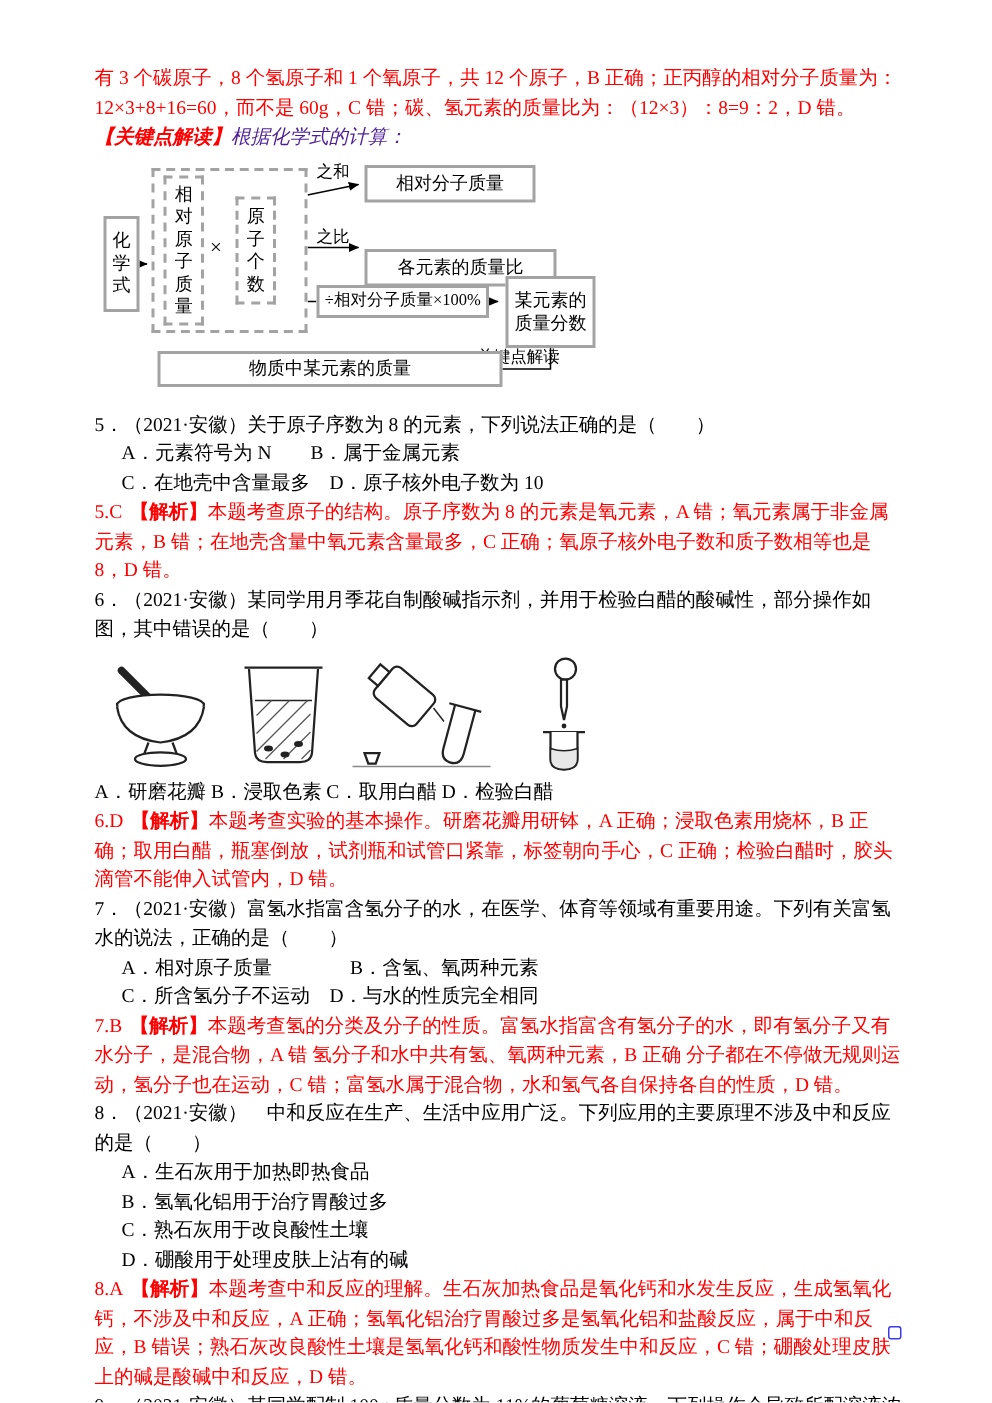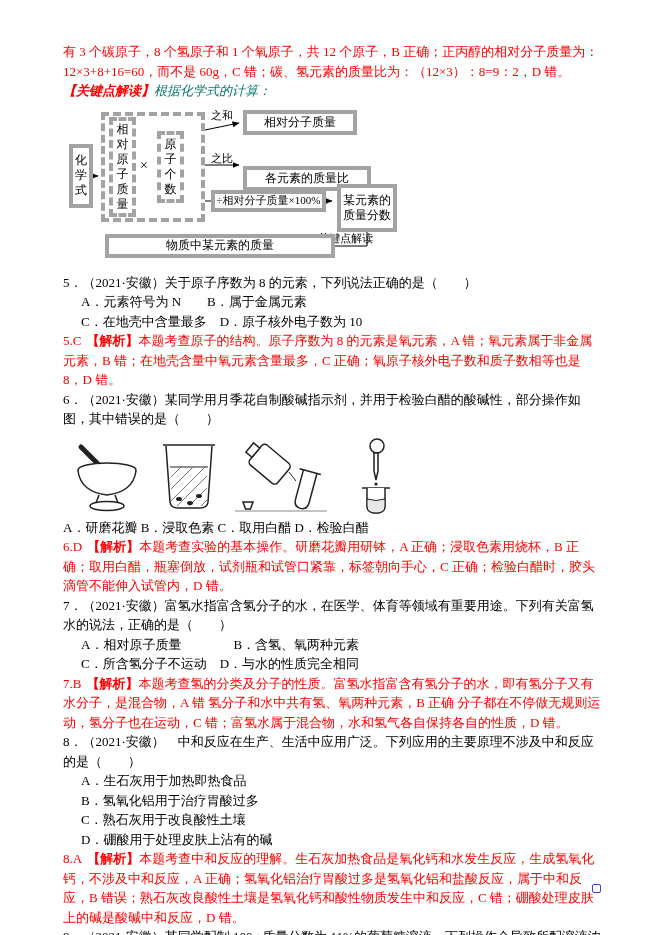"根据化学式的计算：" .kp-text { color: #0f766e -> #4c1d95 }
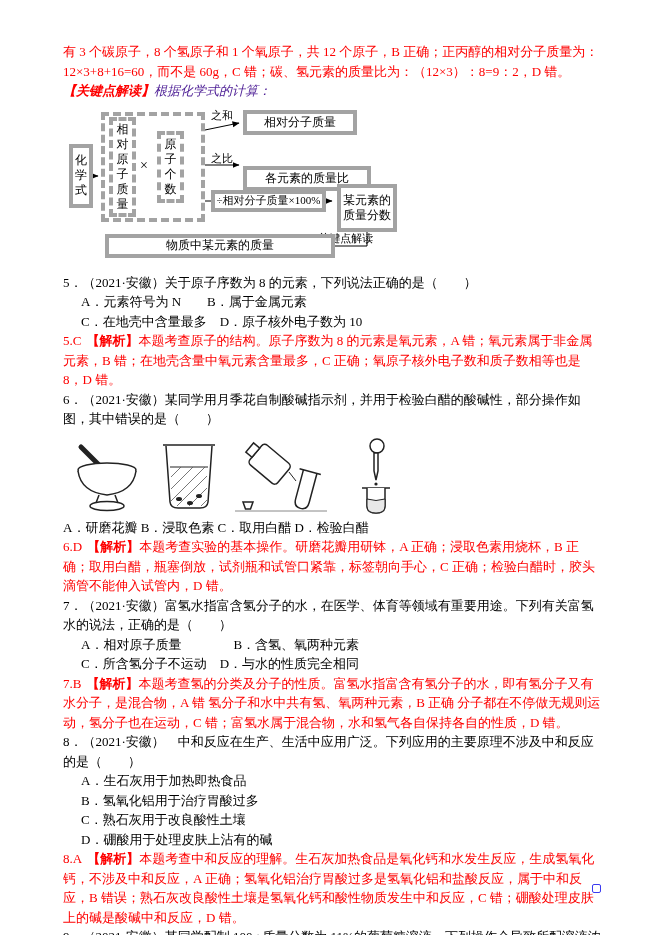"相对原子质量" .fc-box { border: 4px solid #a3a3a3 -> 2px solid #a3a3a3 }
